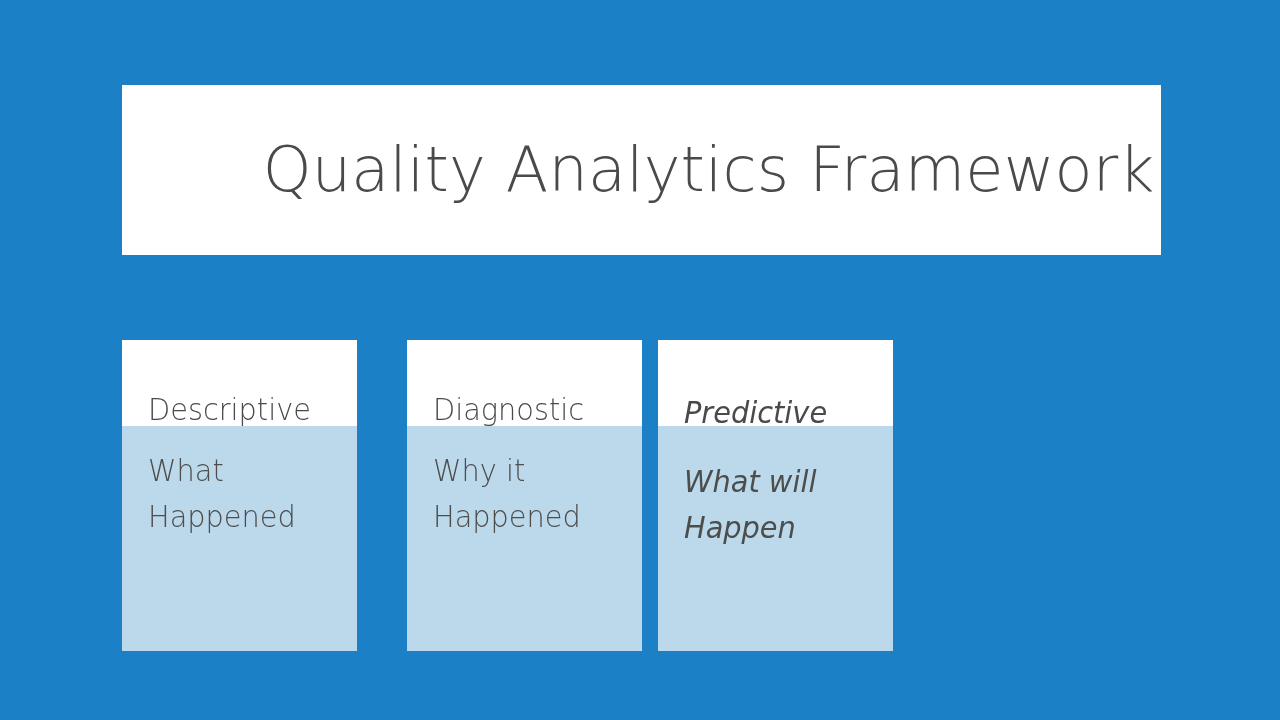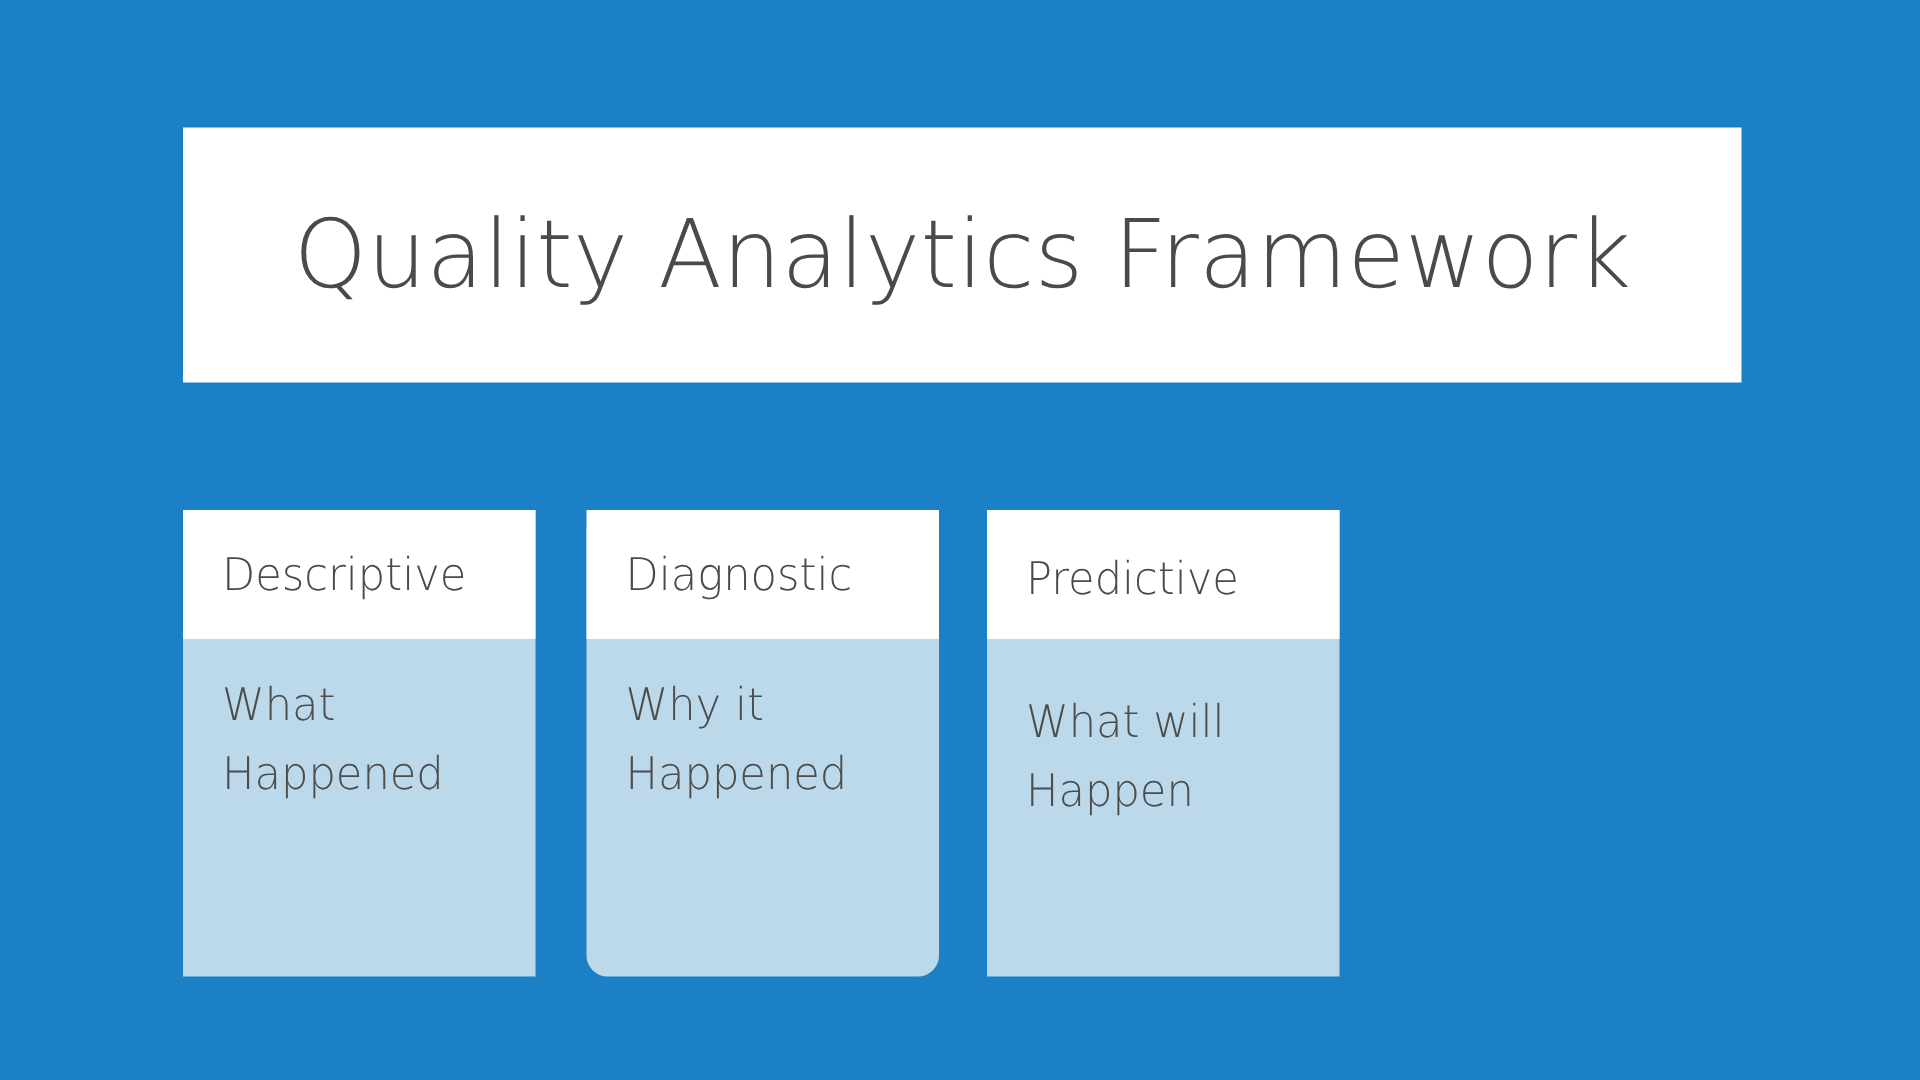"Quality Analytics Framework" #title-banner { justify-content: center -> flex-end }
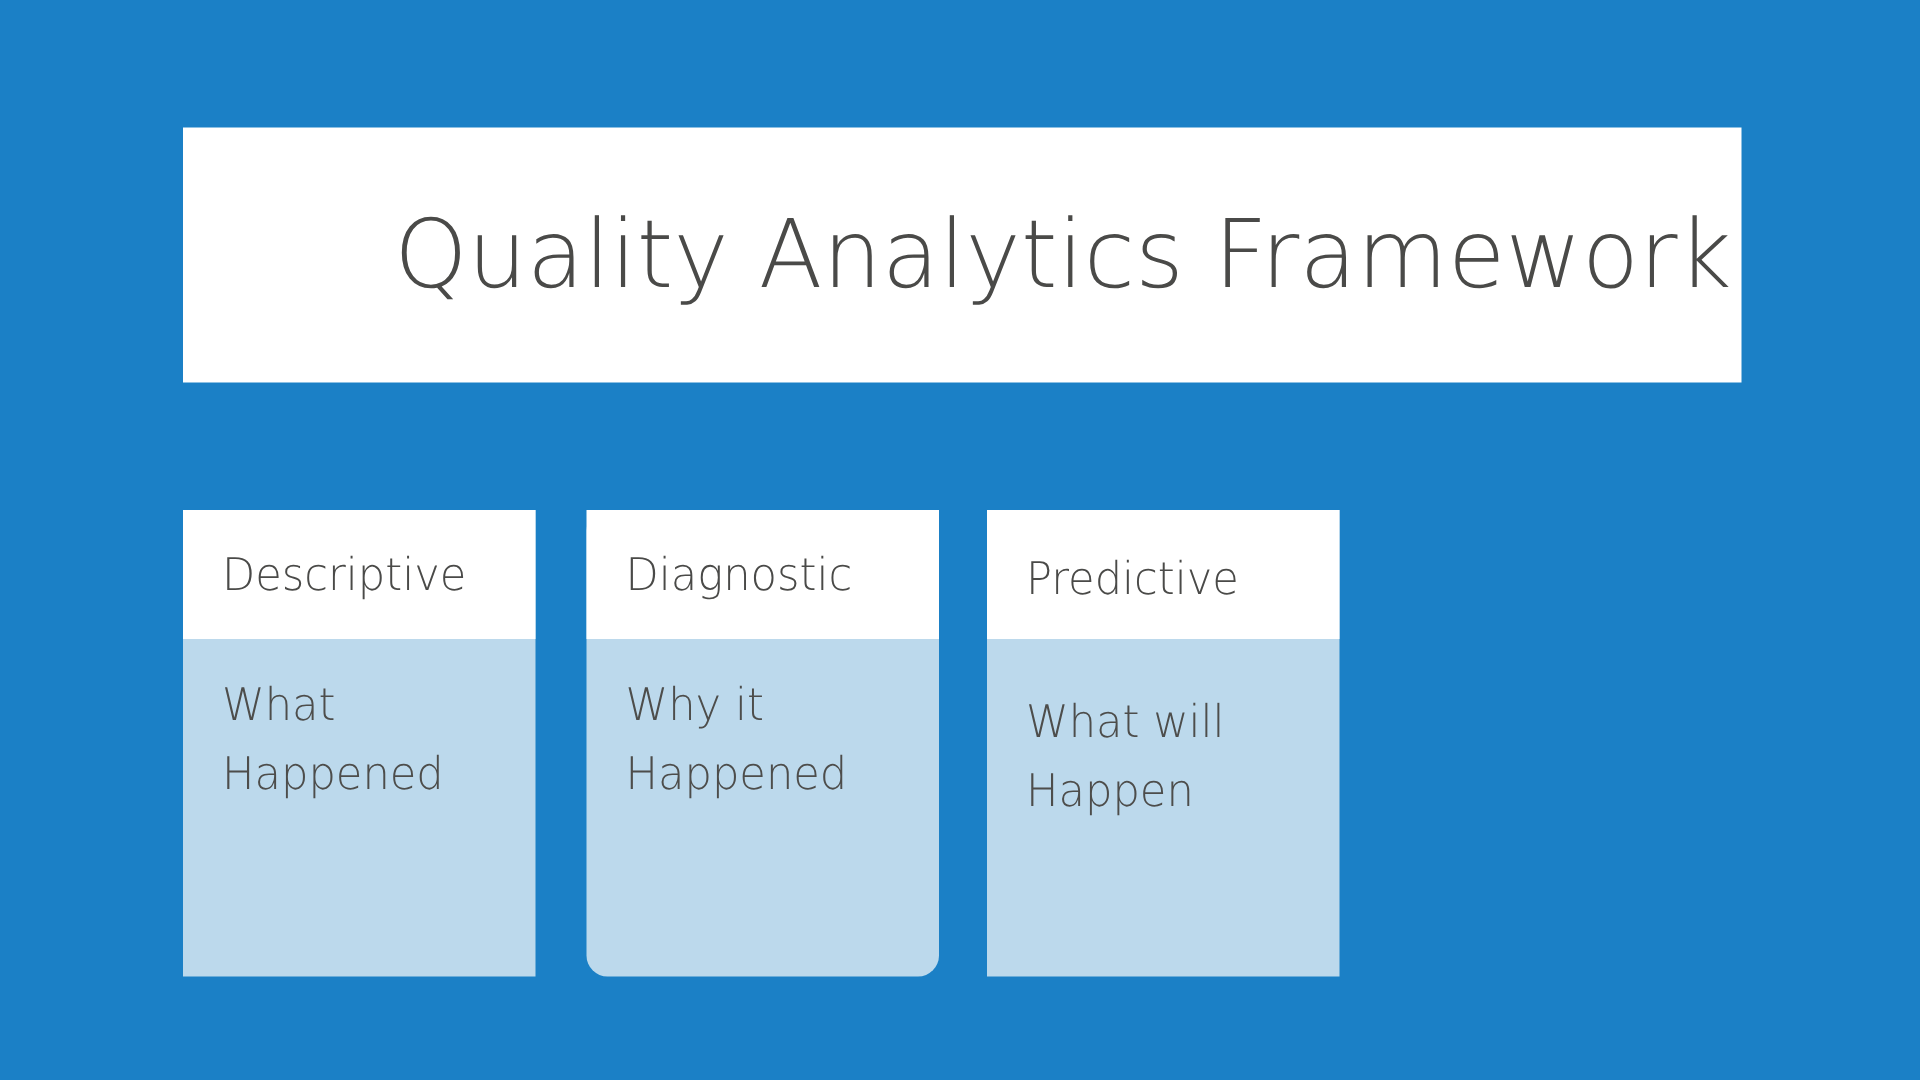"Descriptive" .card-header { align-items: center -> flex-end }
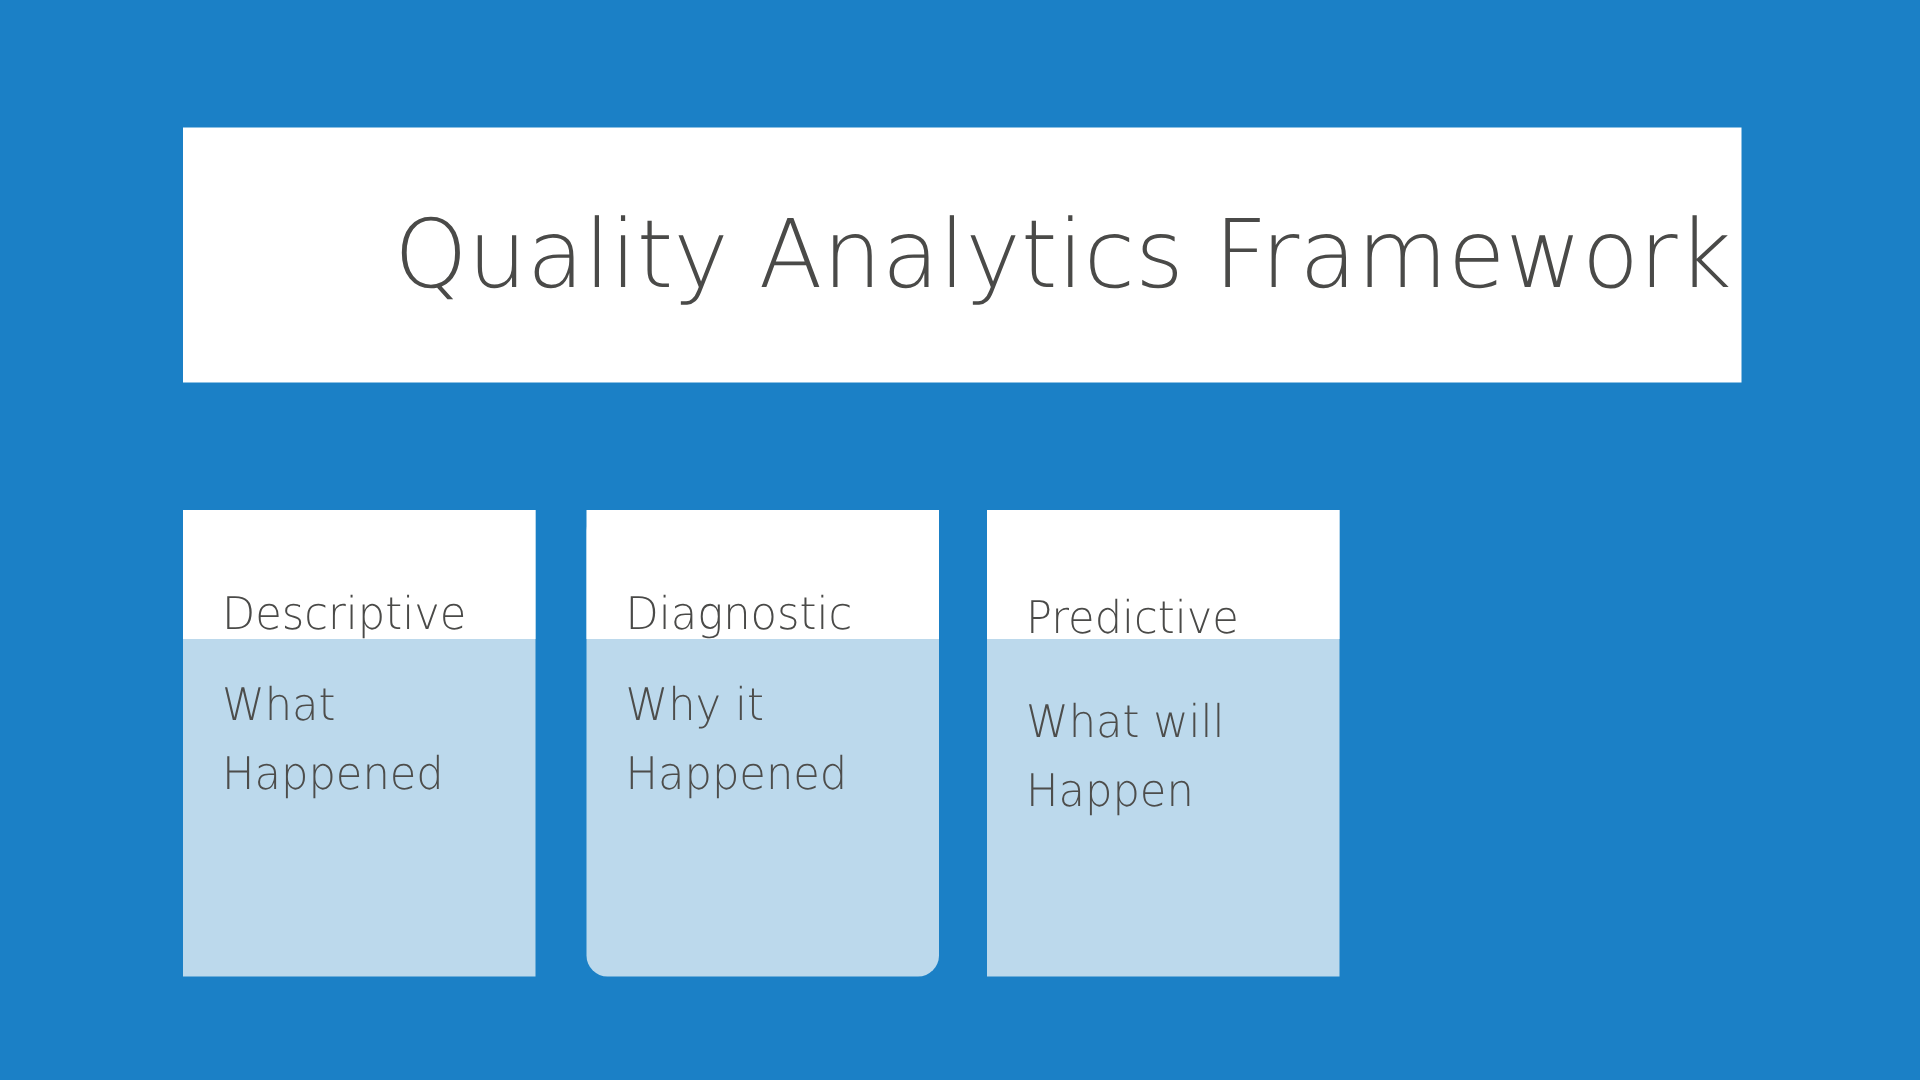"Diagnostic" .card-1 { border-radius: 14px -> none; left: 269px -> 285px }
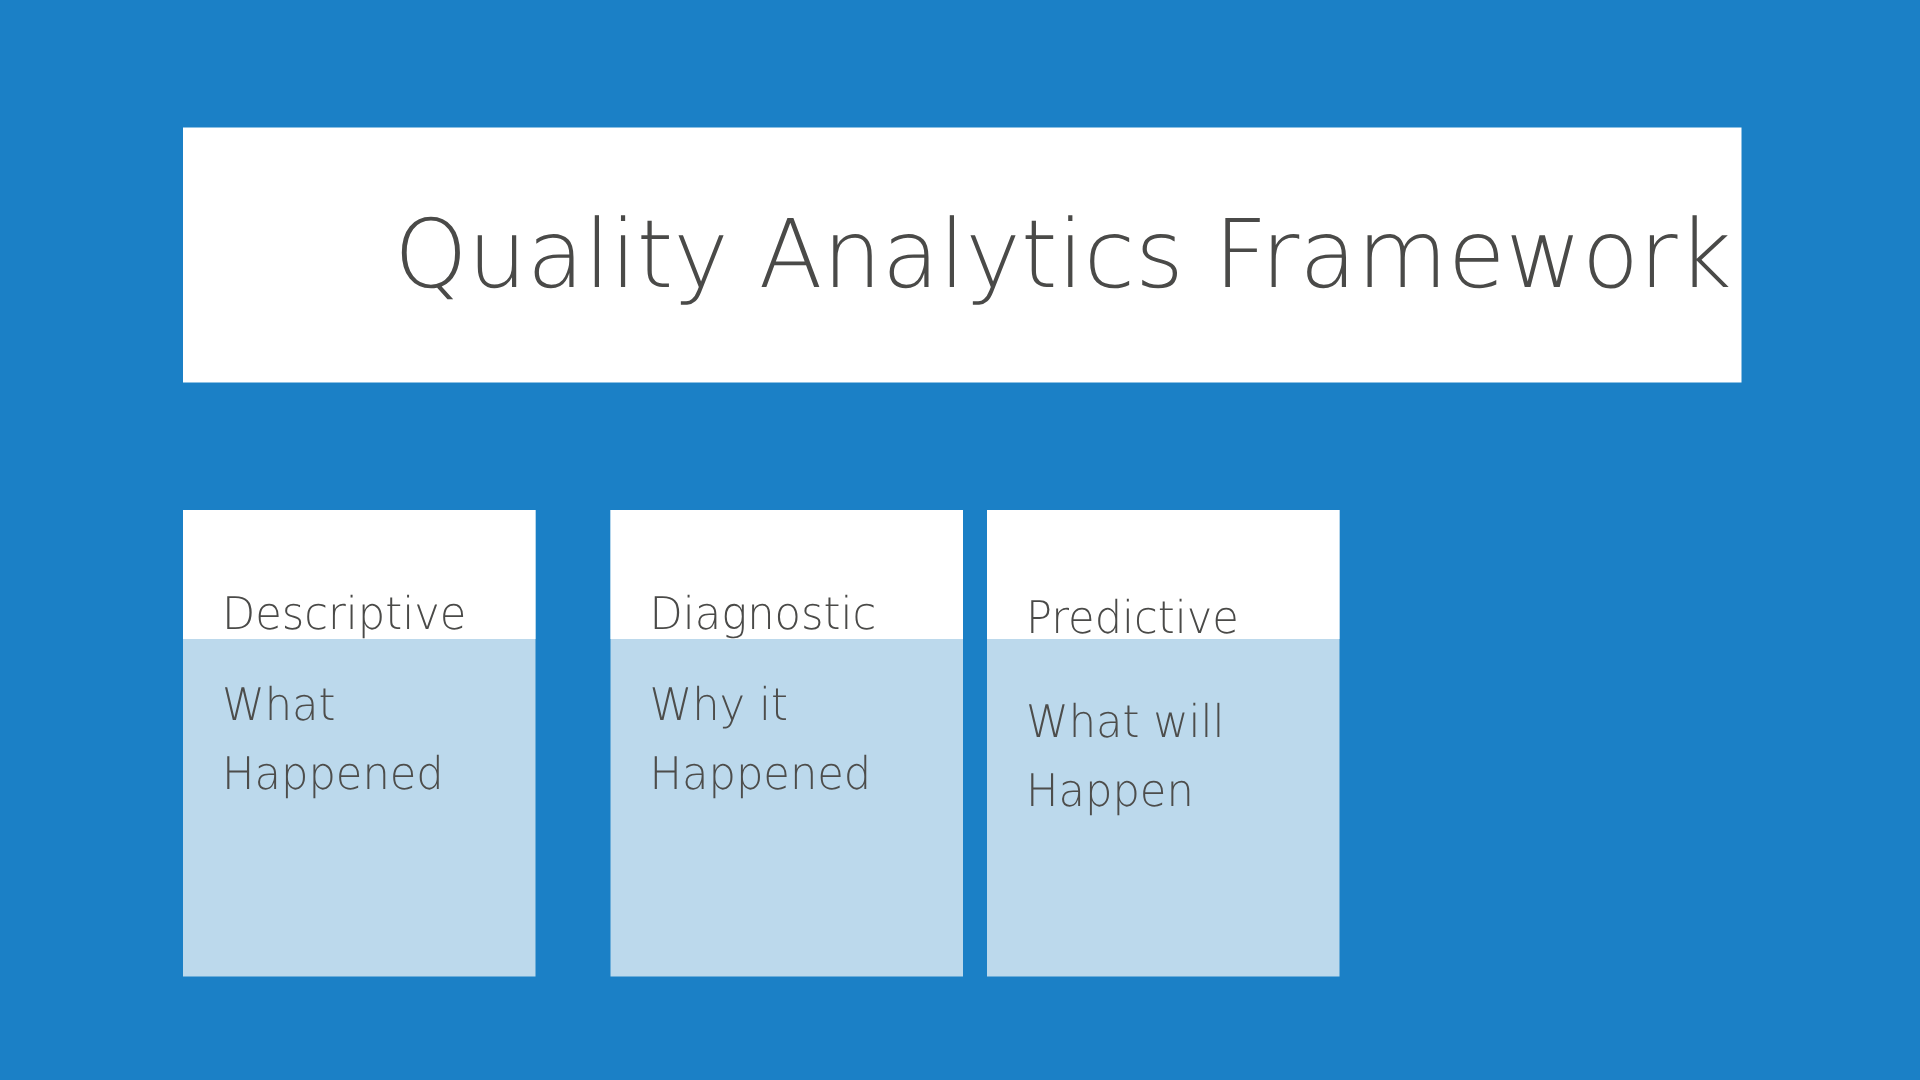"Predictive" .card-2 { font-style: none -> italic }
